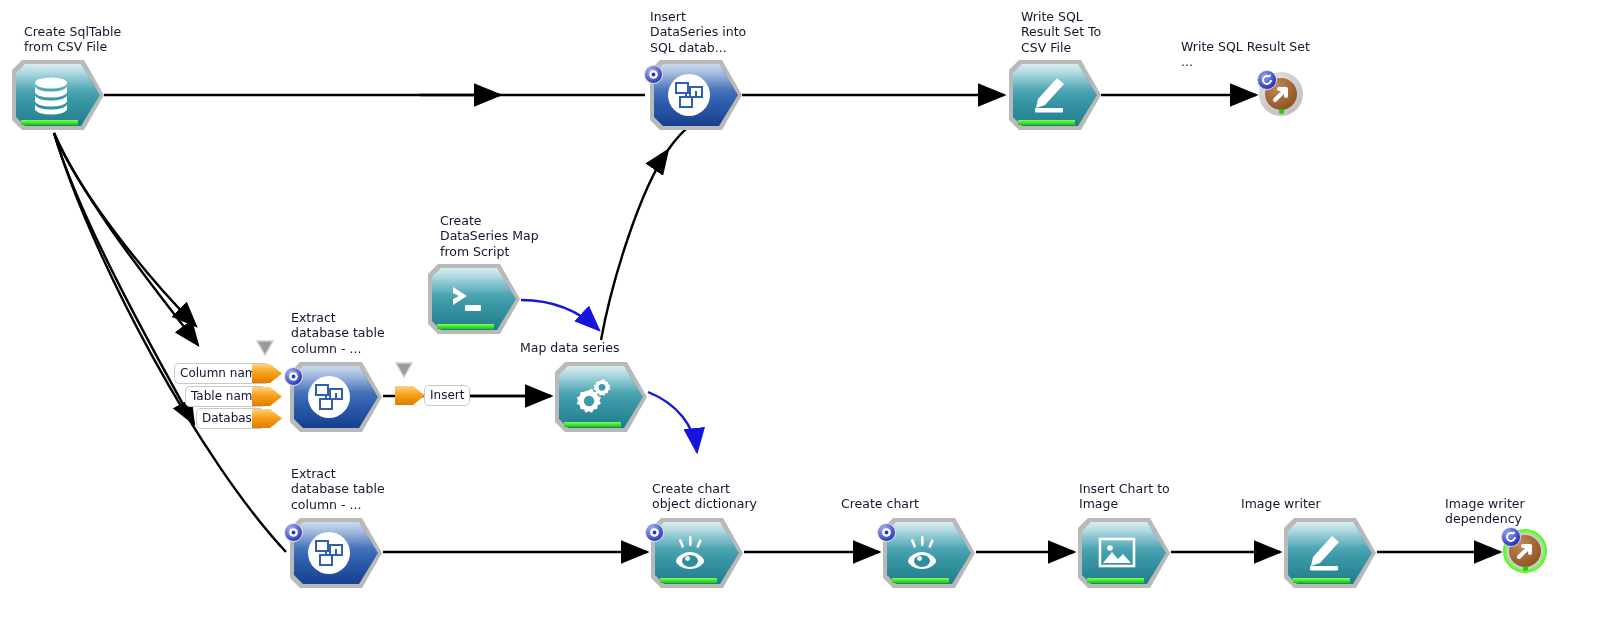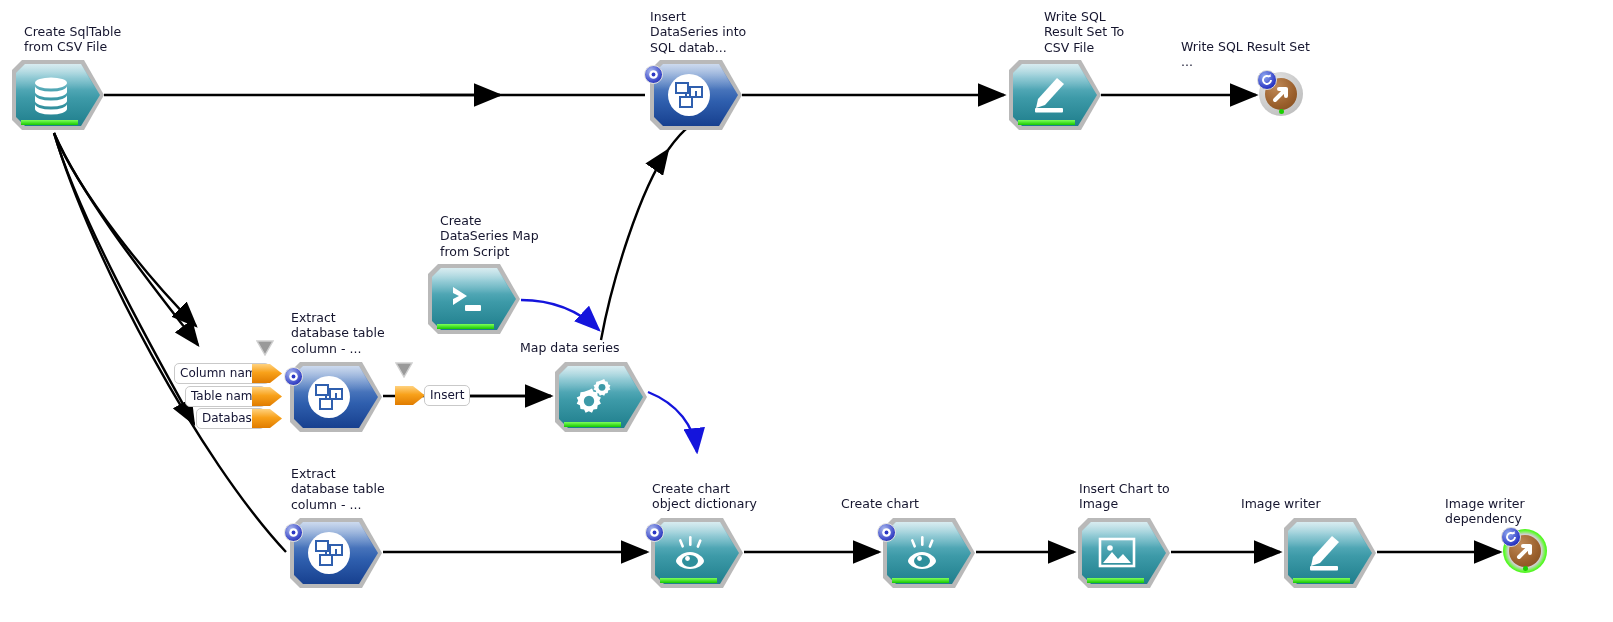"Write SQL" div.cap { left: 1044px -> 1021px }
